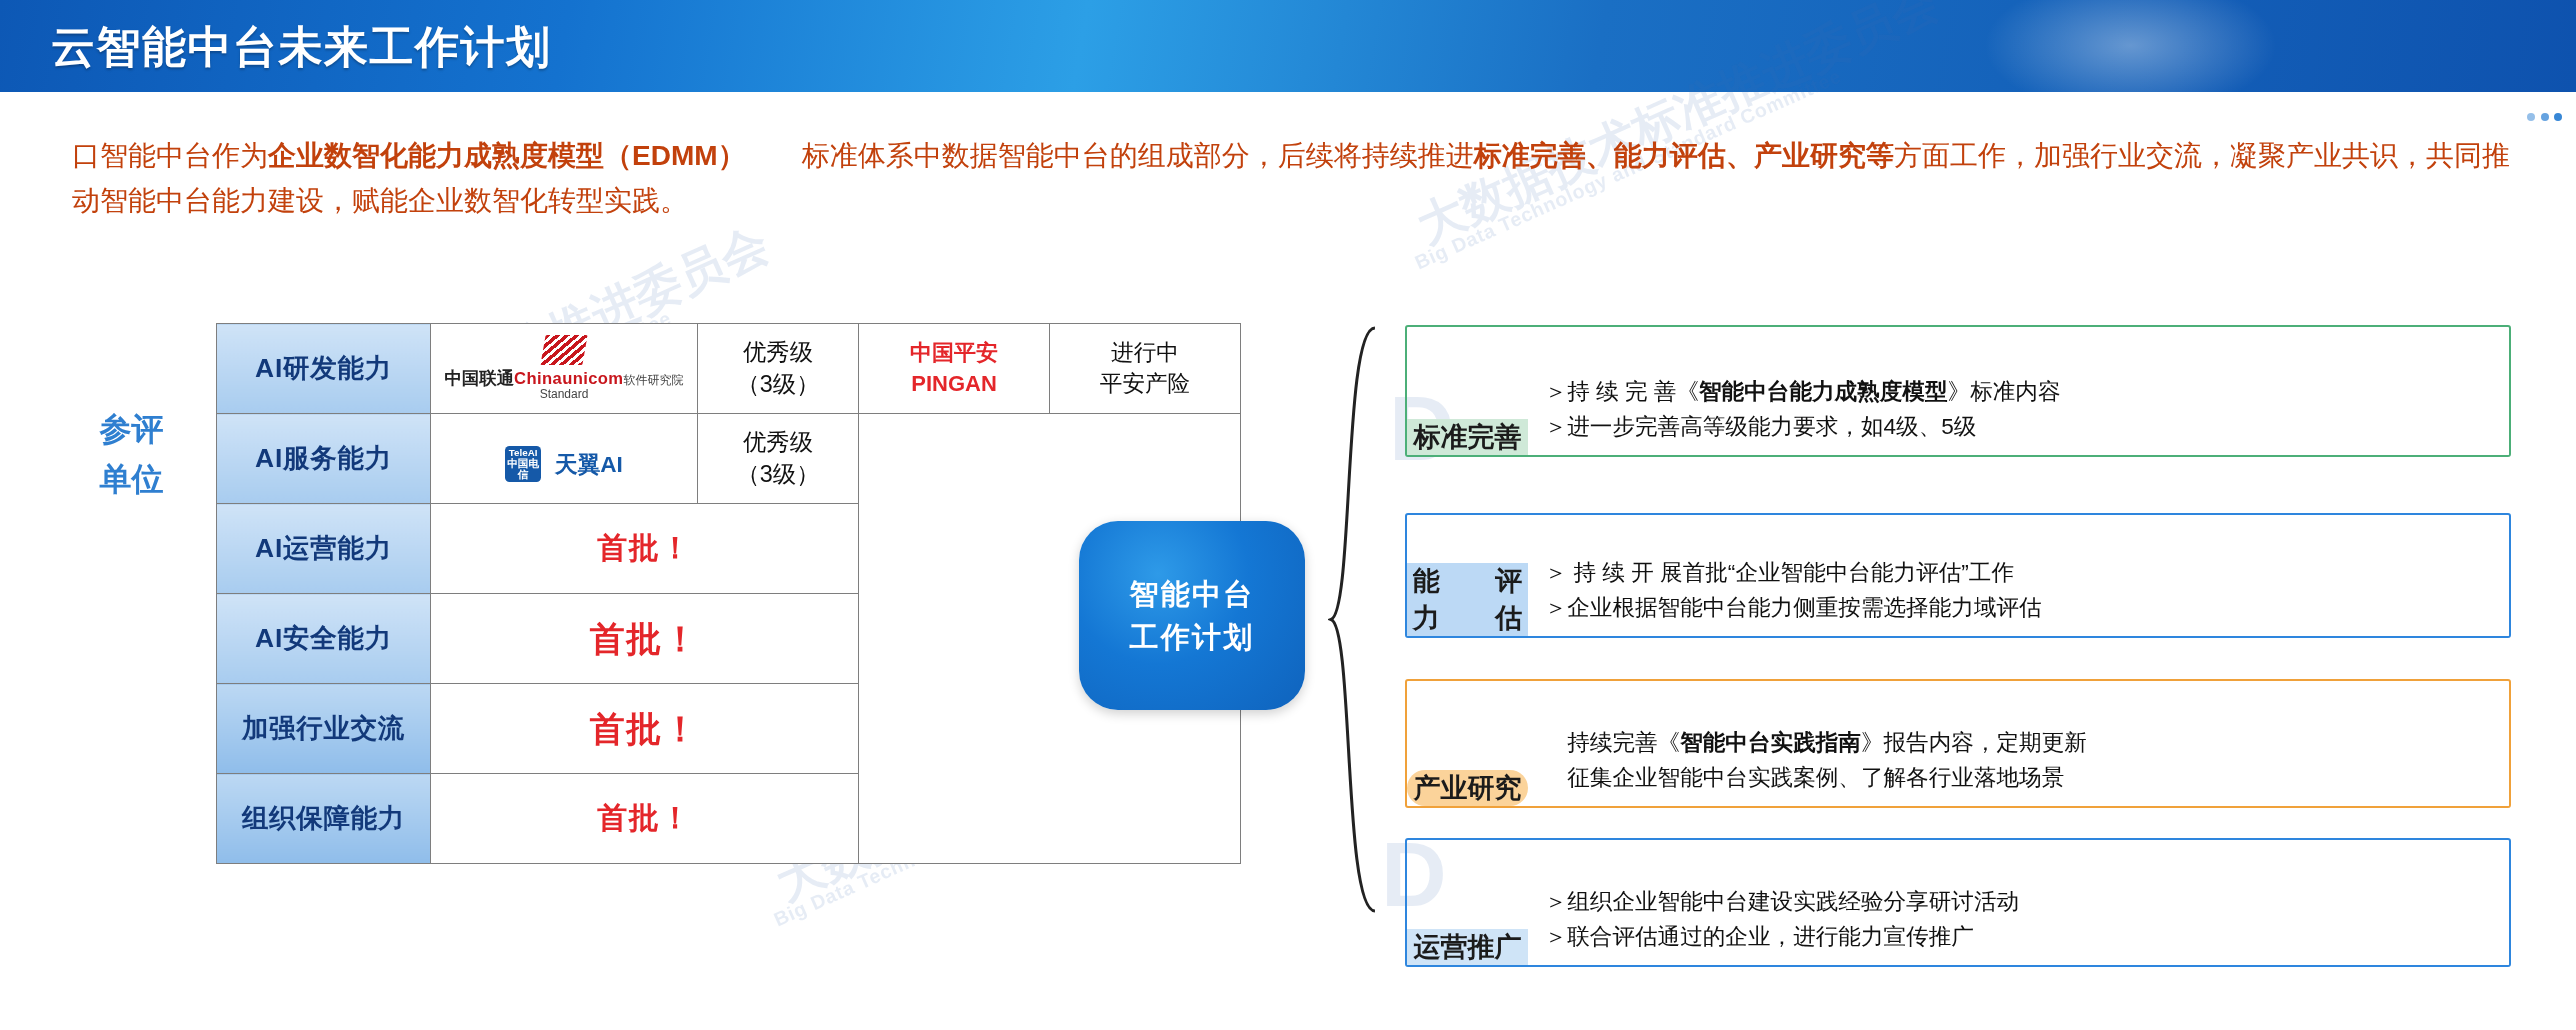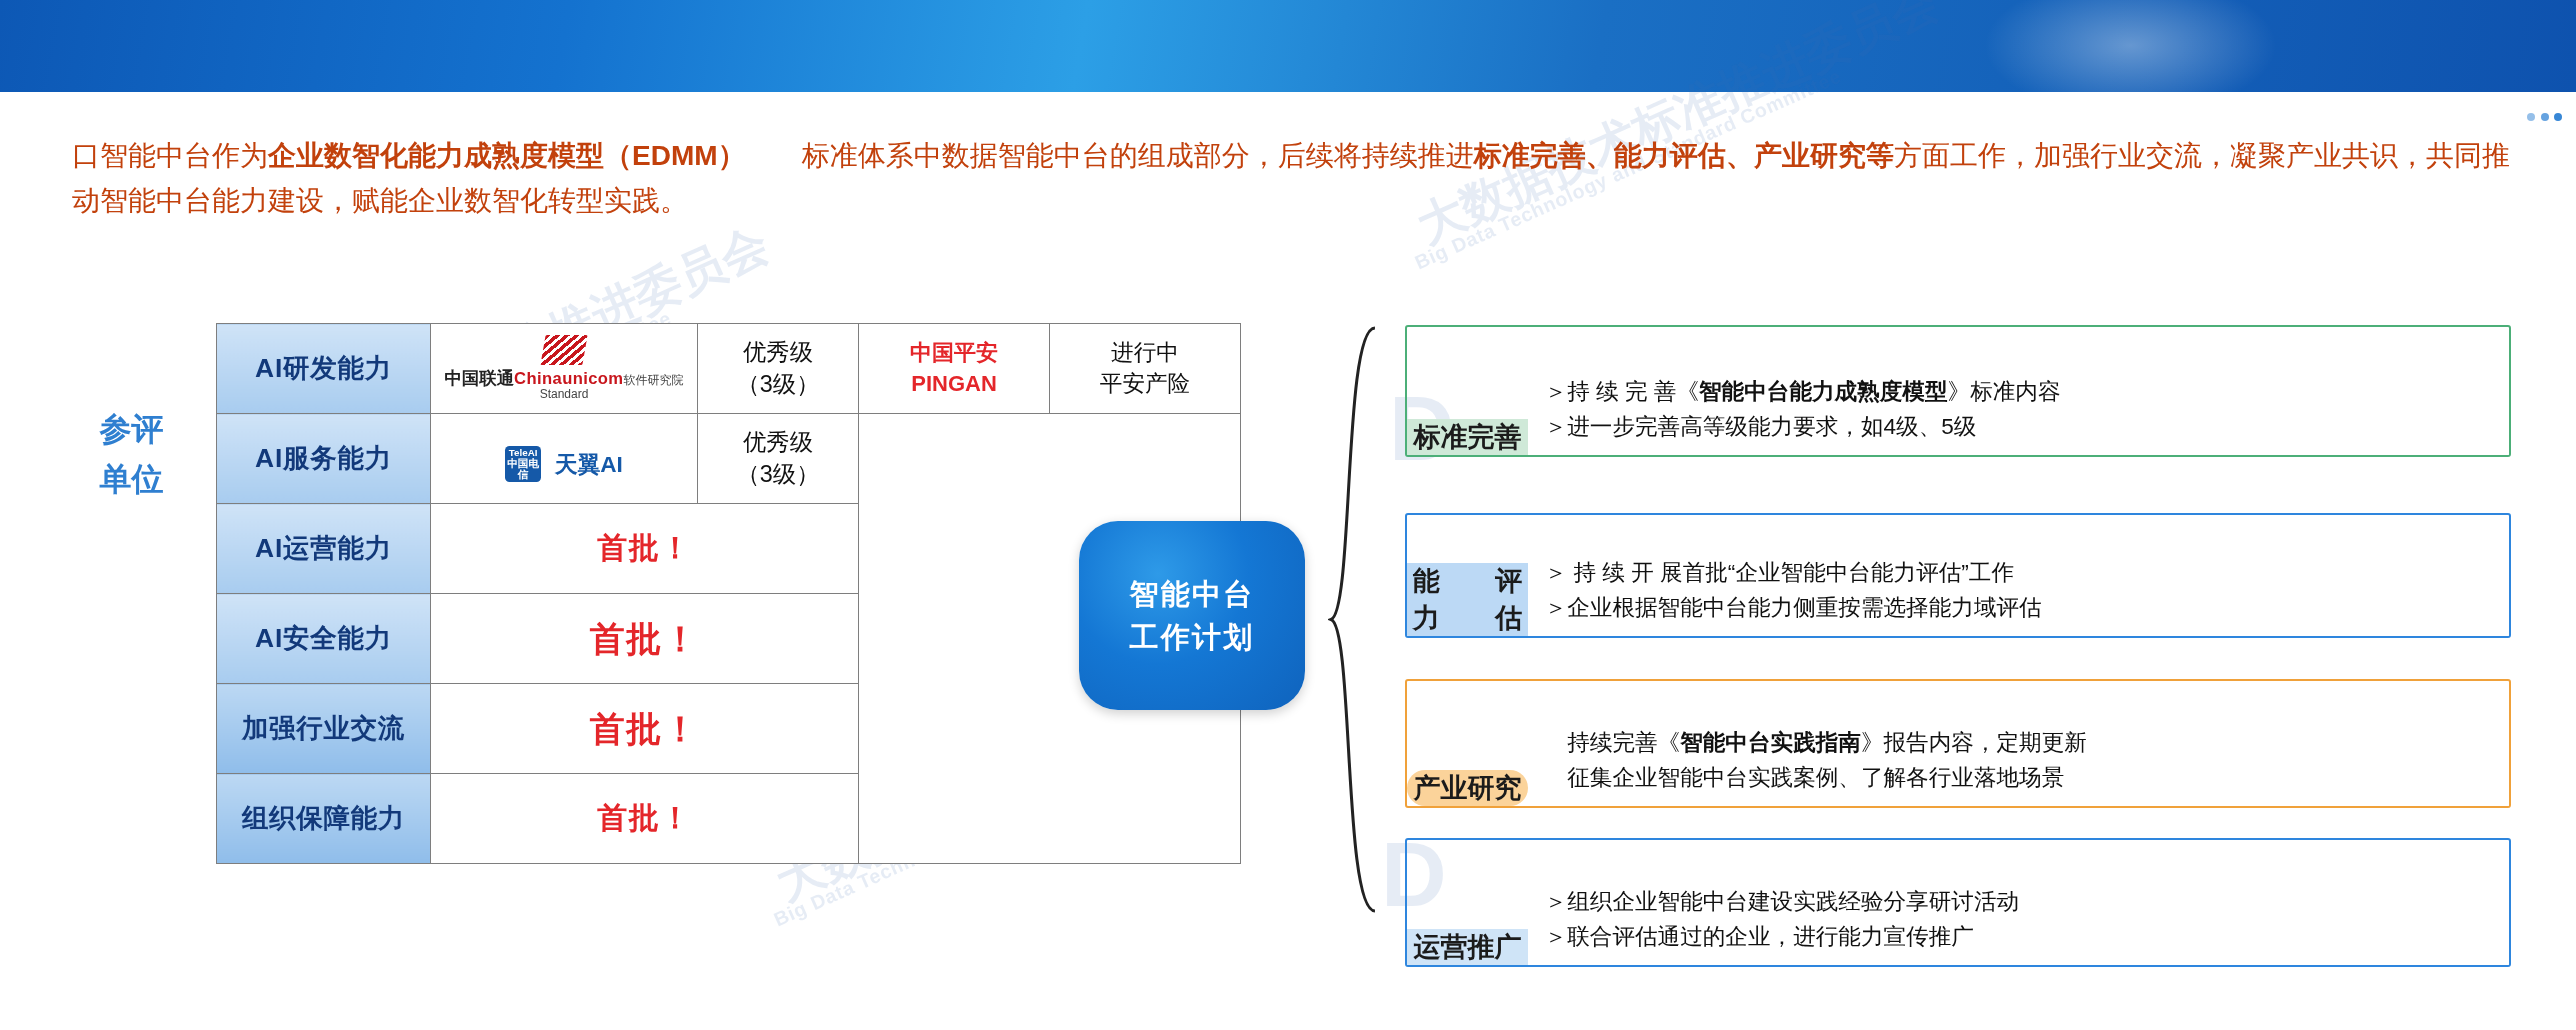"云智能中台未来工作计划" div.header-title { html: none -> <div>云智能中台未来工作计划</div> }
